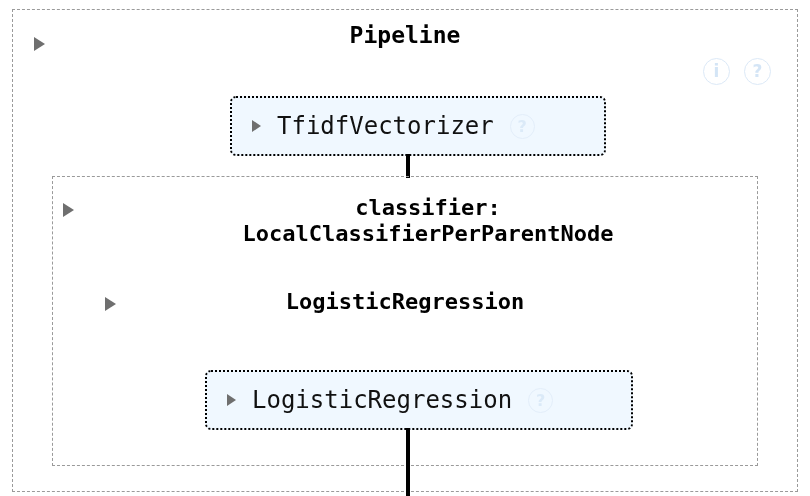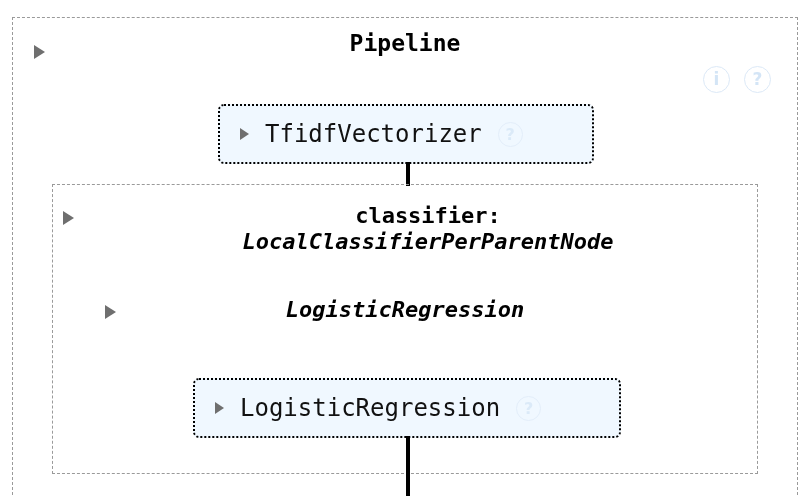"Pipeline" #diagram-root { top: 12px -> 4px }
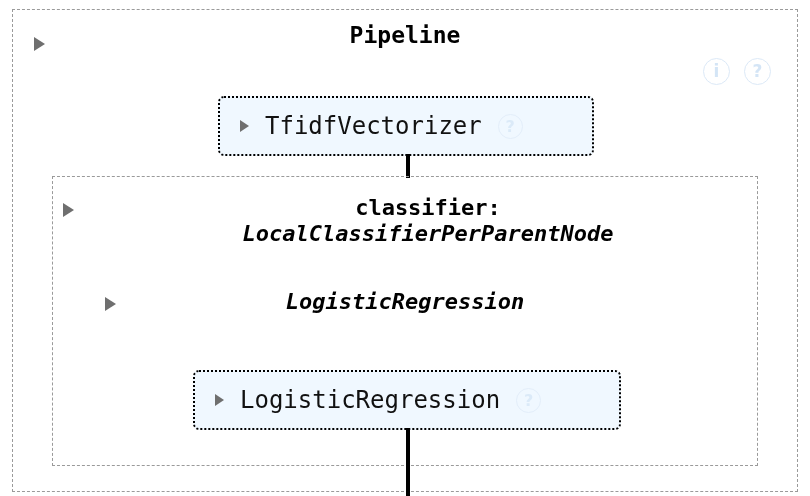"TfidfVectorizer" .est-box { margin-left: none -> 12px }
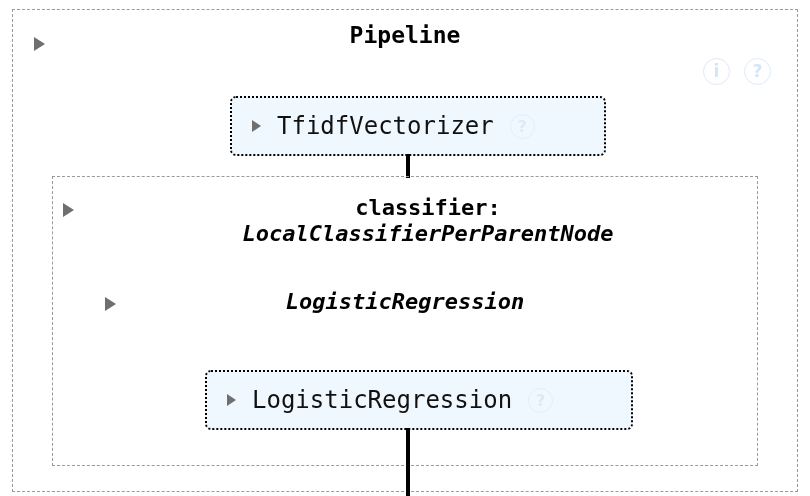"LocalClassifierPerParentNode" .nested-title .l2 { font-style: italic -> none }
